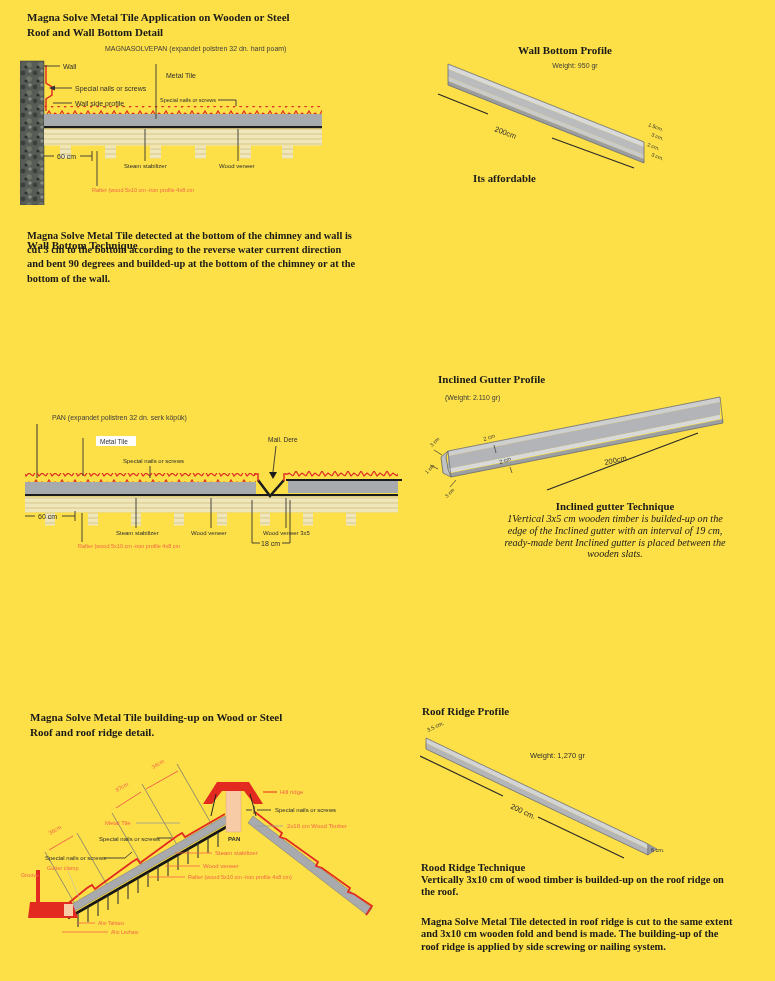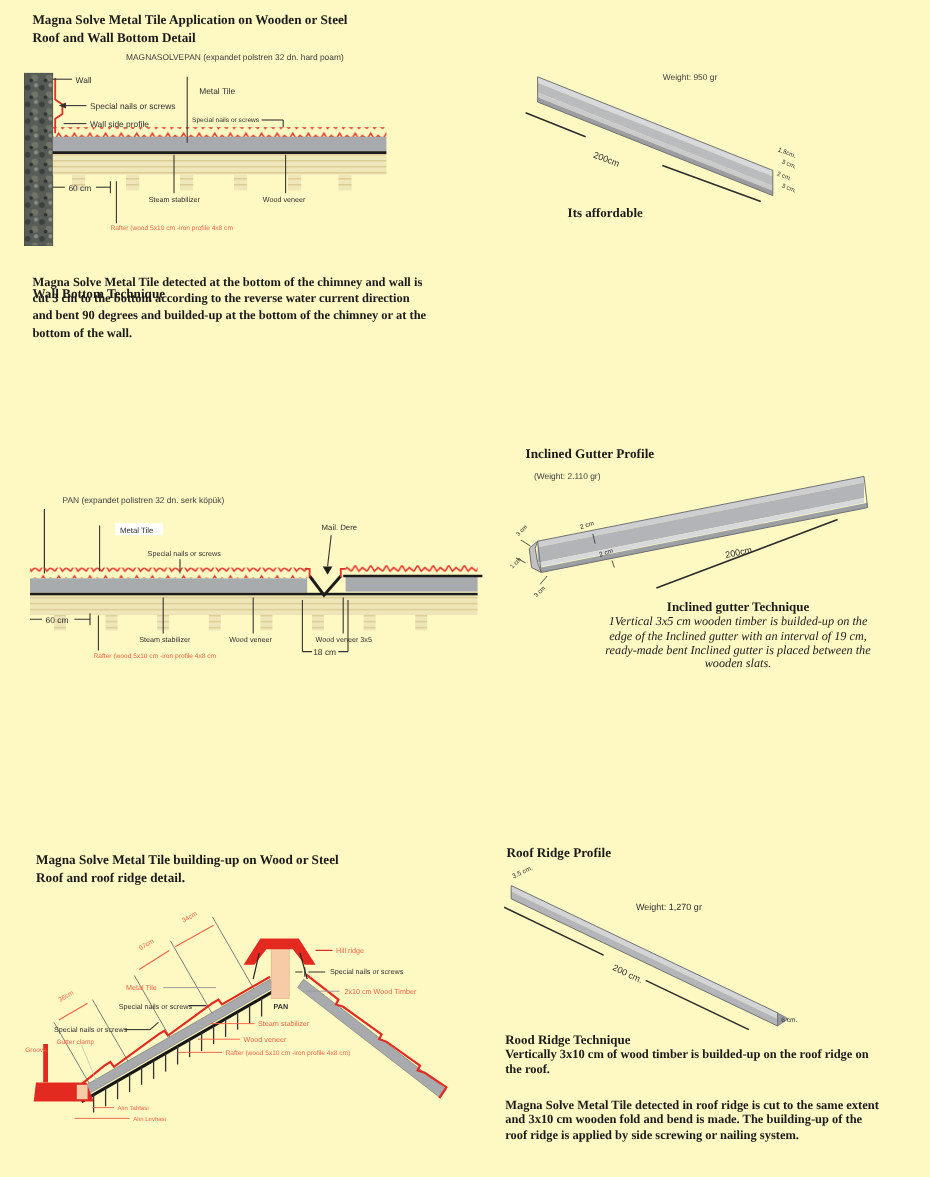"Magna Solve Metal Tile Application" #page { background: #fef9c3 -> #fde047 }
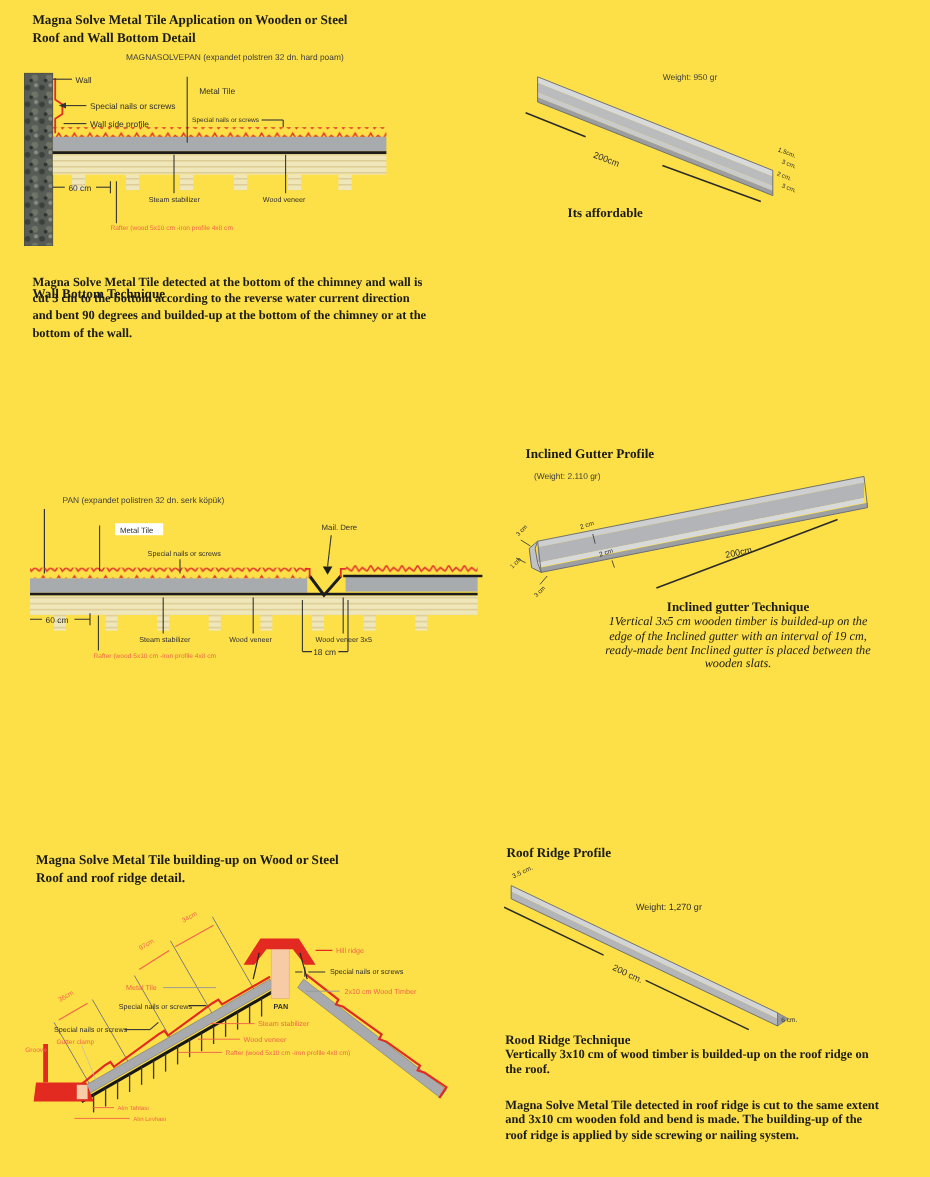"Wall Bottom Profile" div.abs { html: none -> <div>Wall Bottom Profile</div> }
